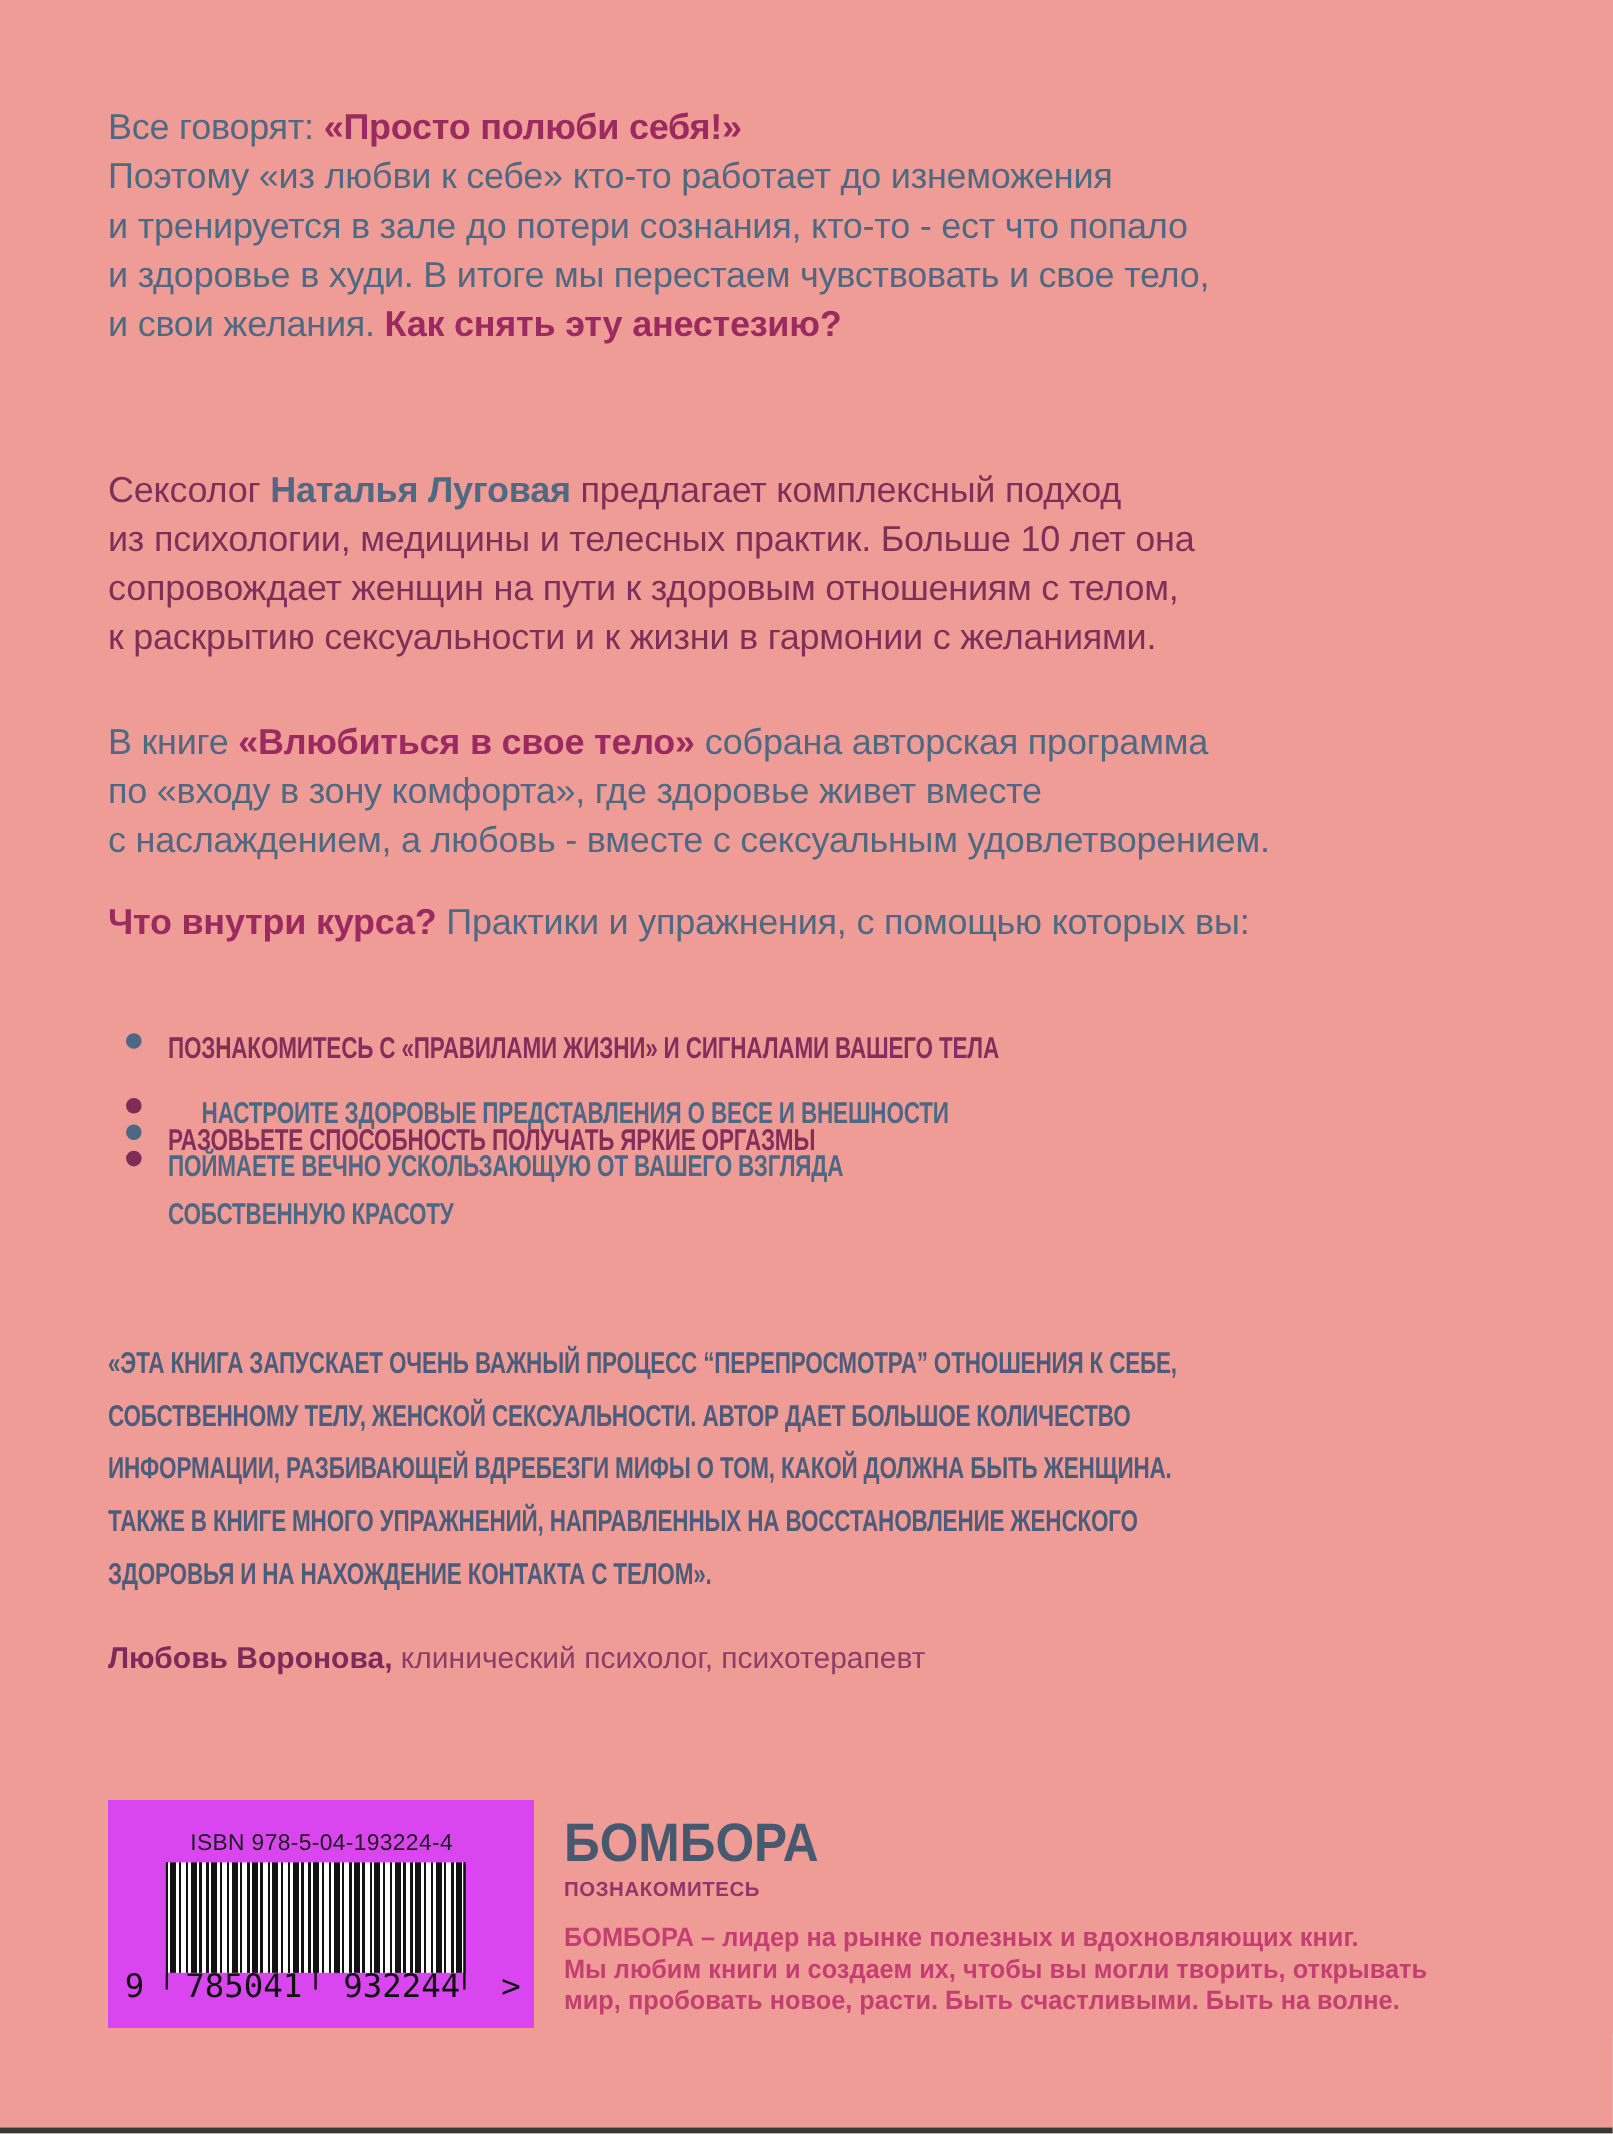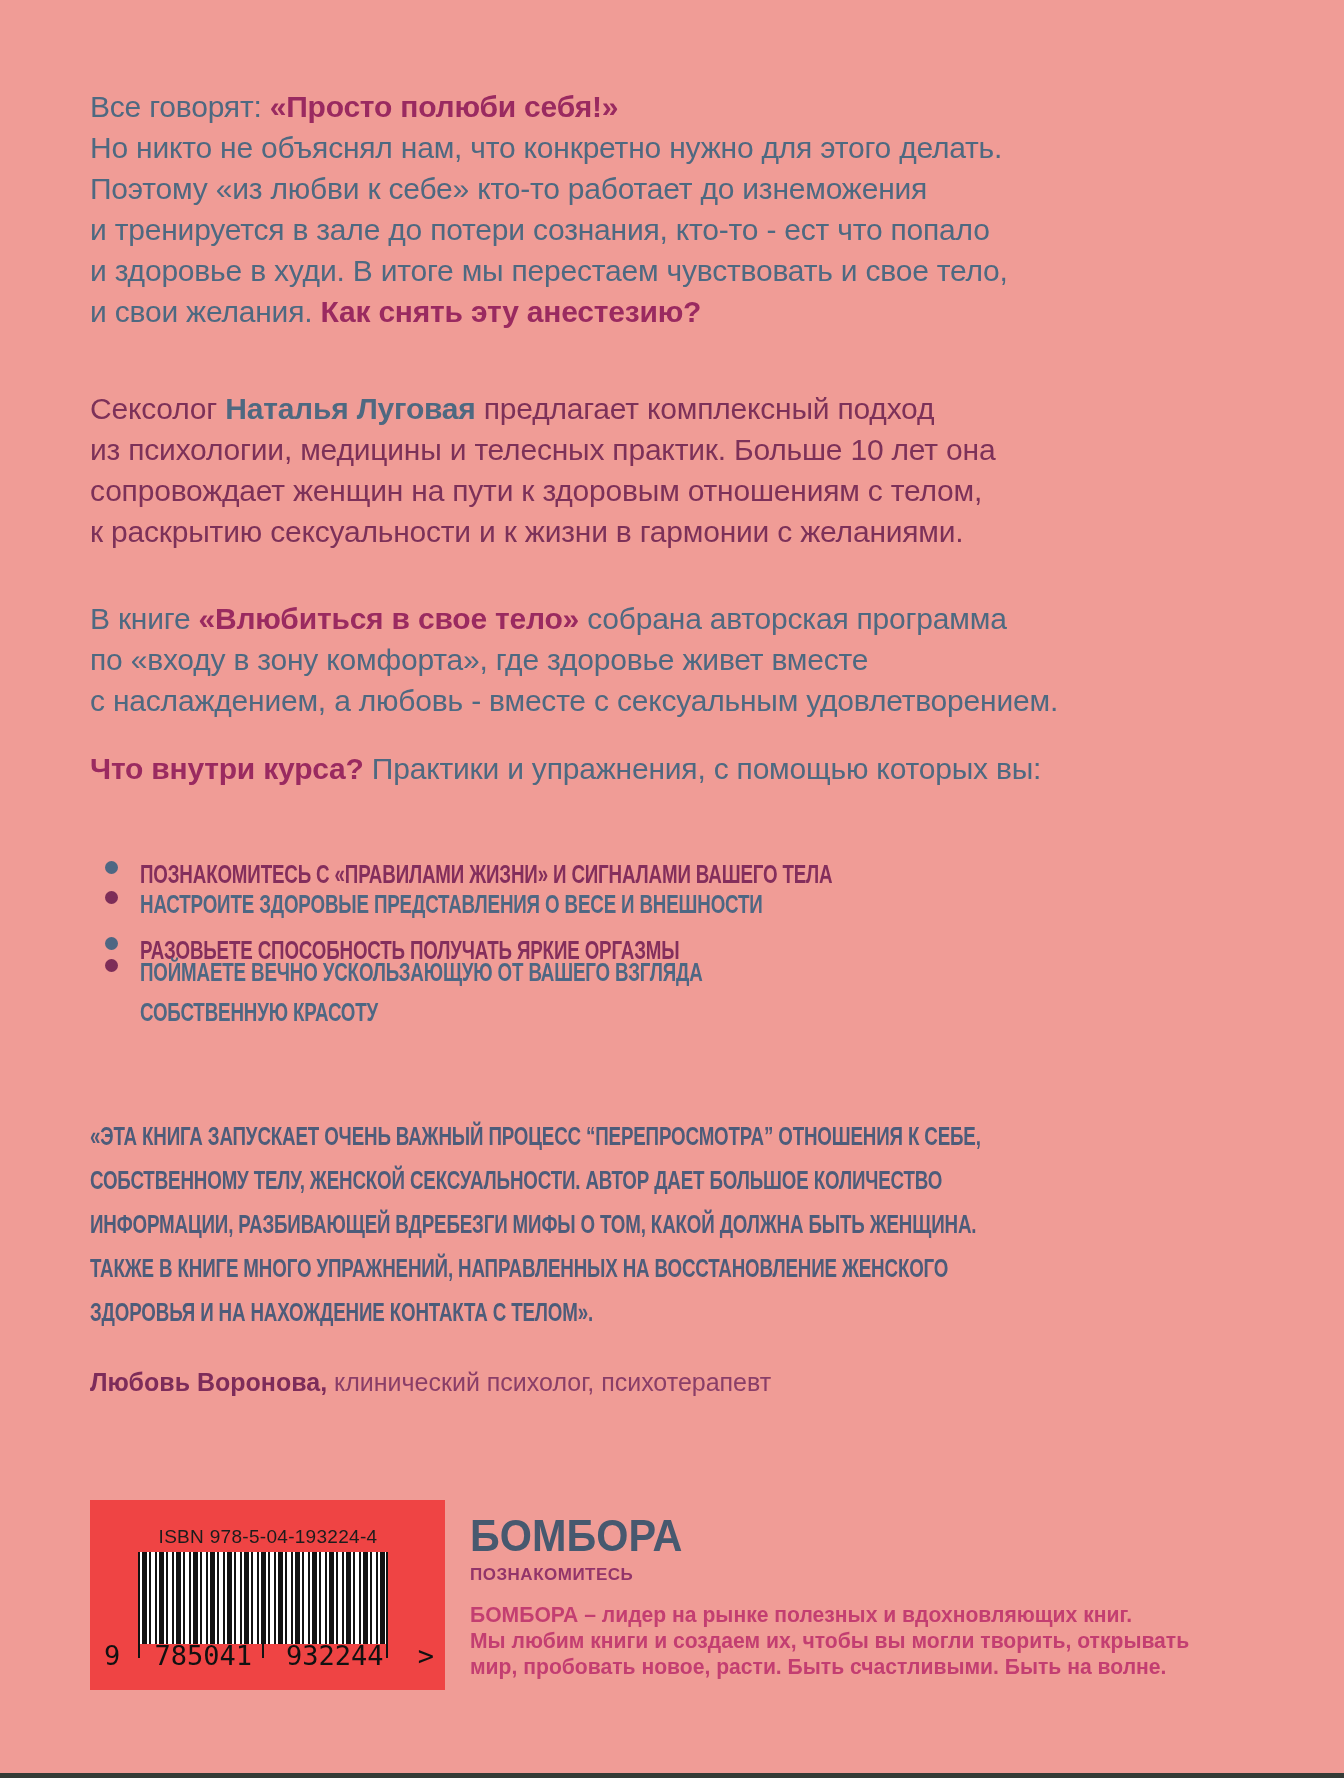"Но никто не объяснял нам," div.blue { html: <div>Но никто не объяснял нам, что конкретно нужно для этого делать.</div> -> none }
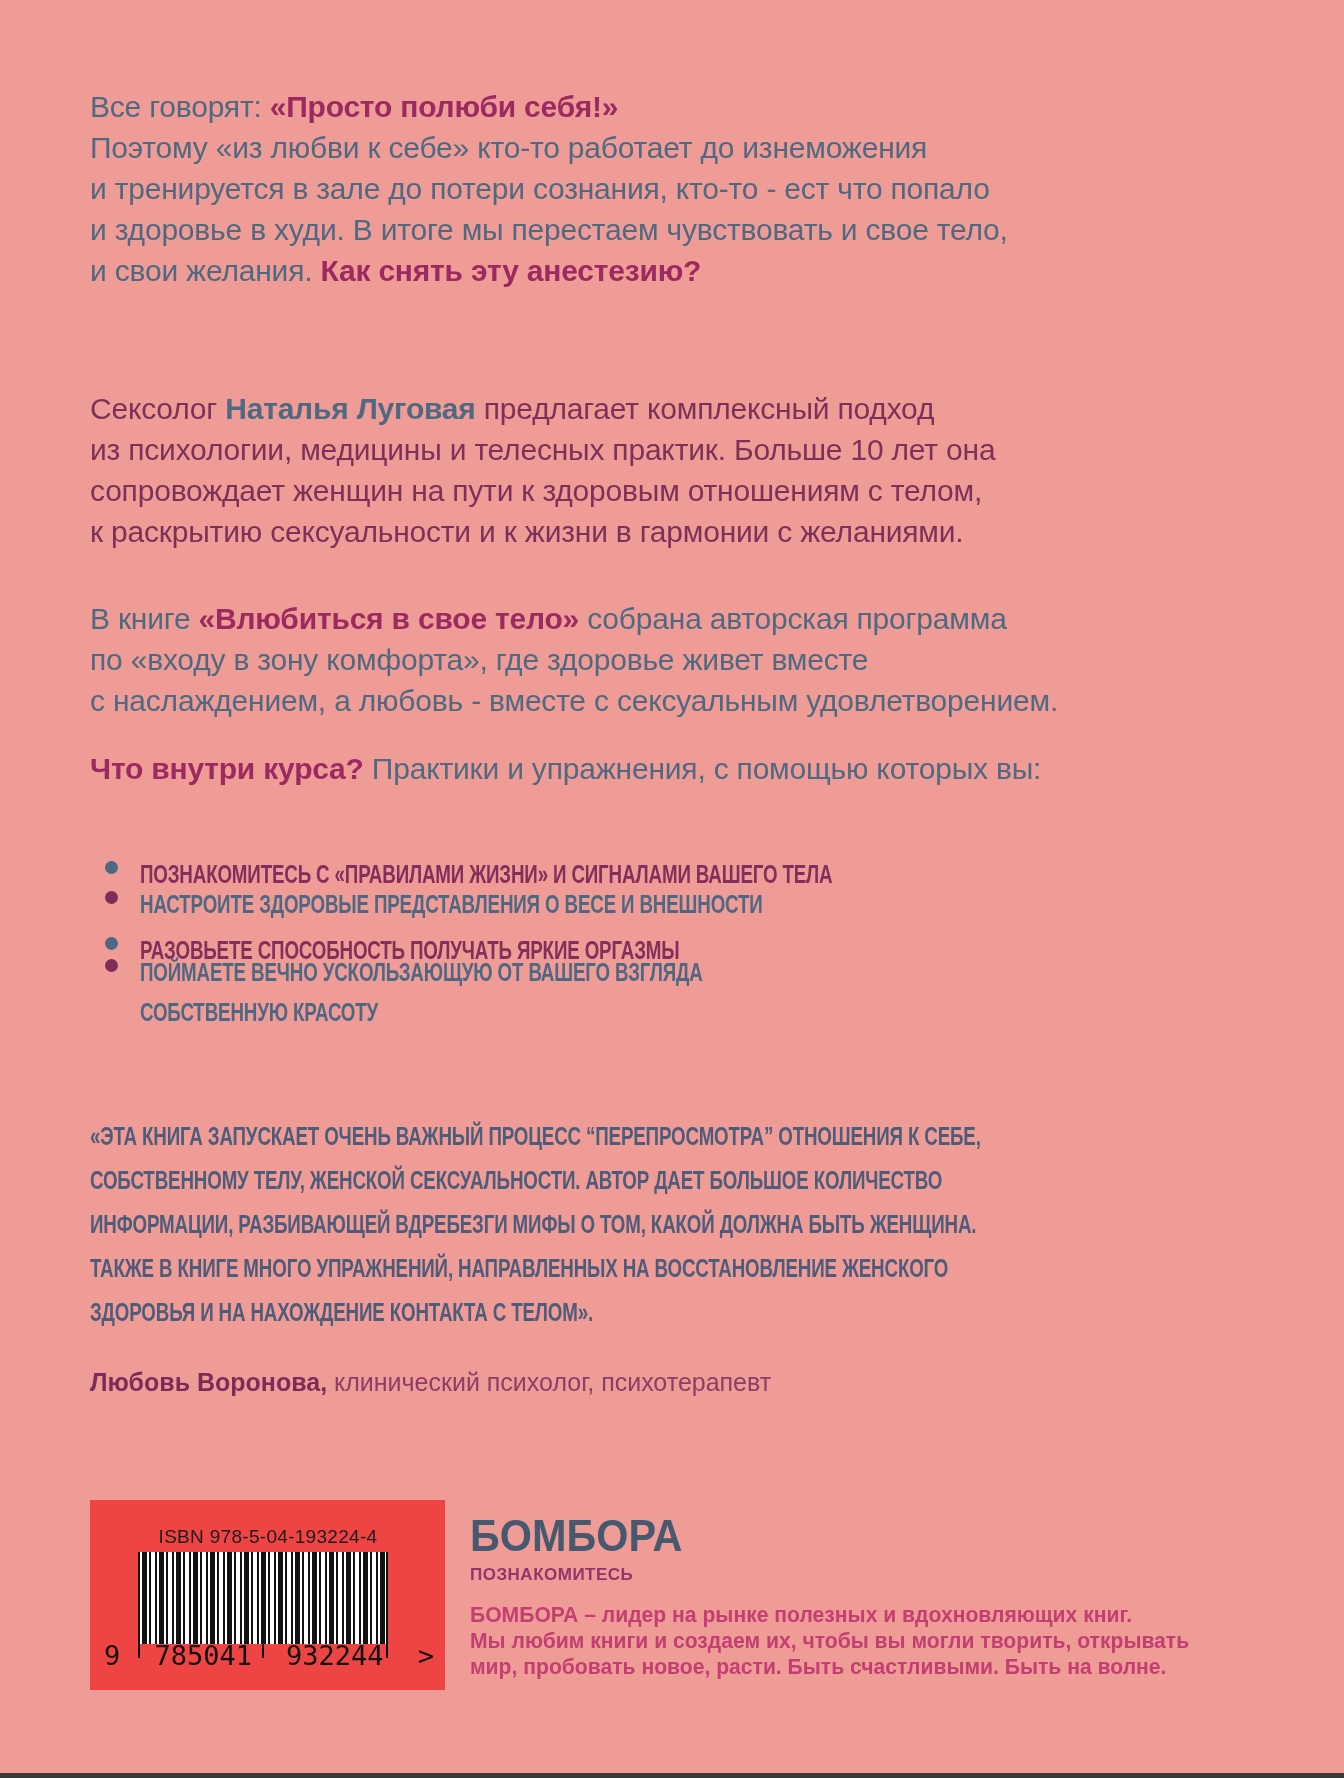"НАСТРОИТЕ ЗДОРОВЫЕ ПРЕДСТАВЛЕНИЯ О ВЕСЕ" div.bullet-item { gap: none -> 28px; top: 884px -> 908px }
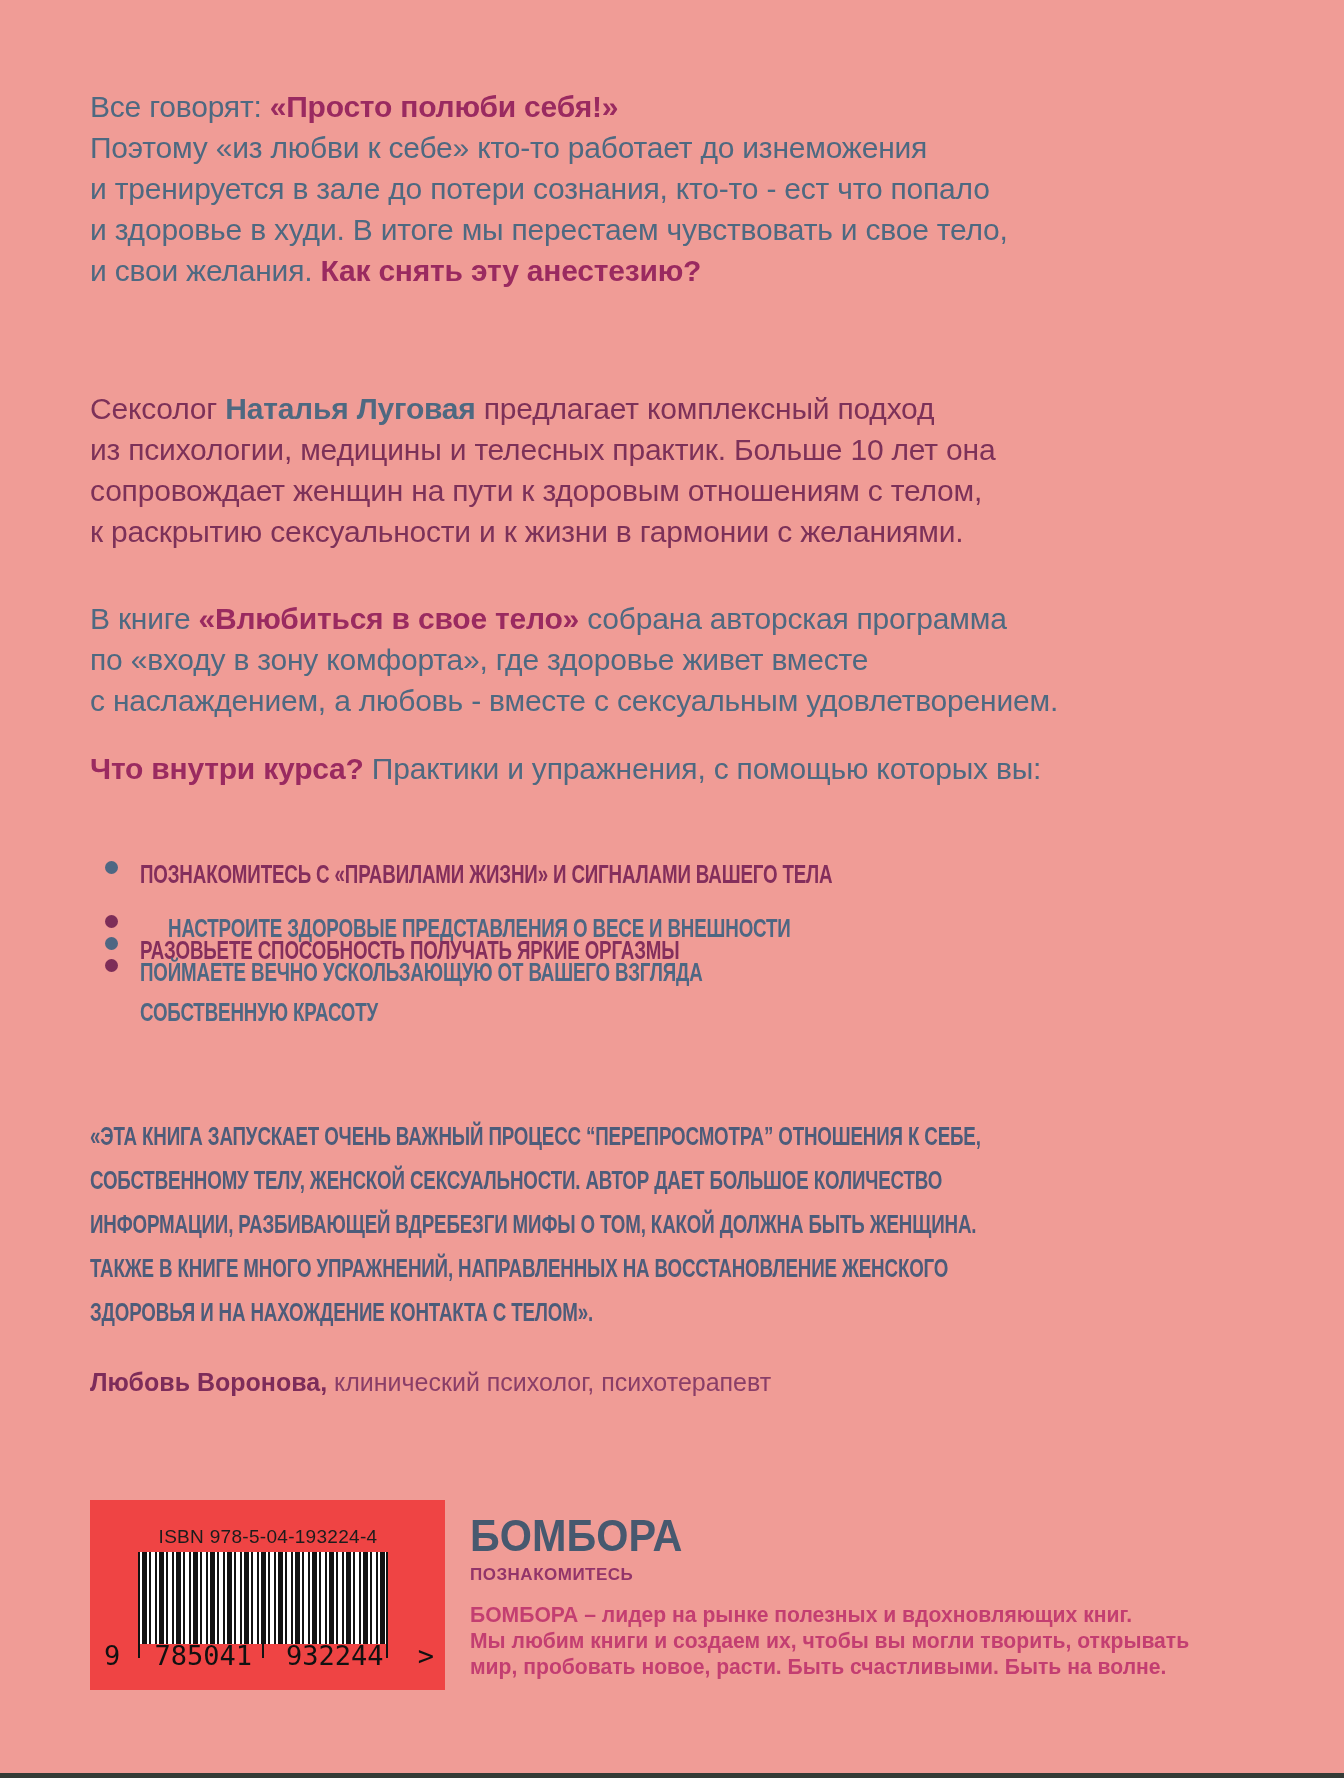"ISBN 978-5-04-193224-4" .isbn-box { background: #ef4444 -> #d946ef }
